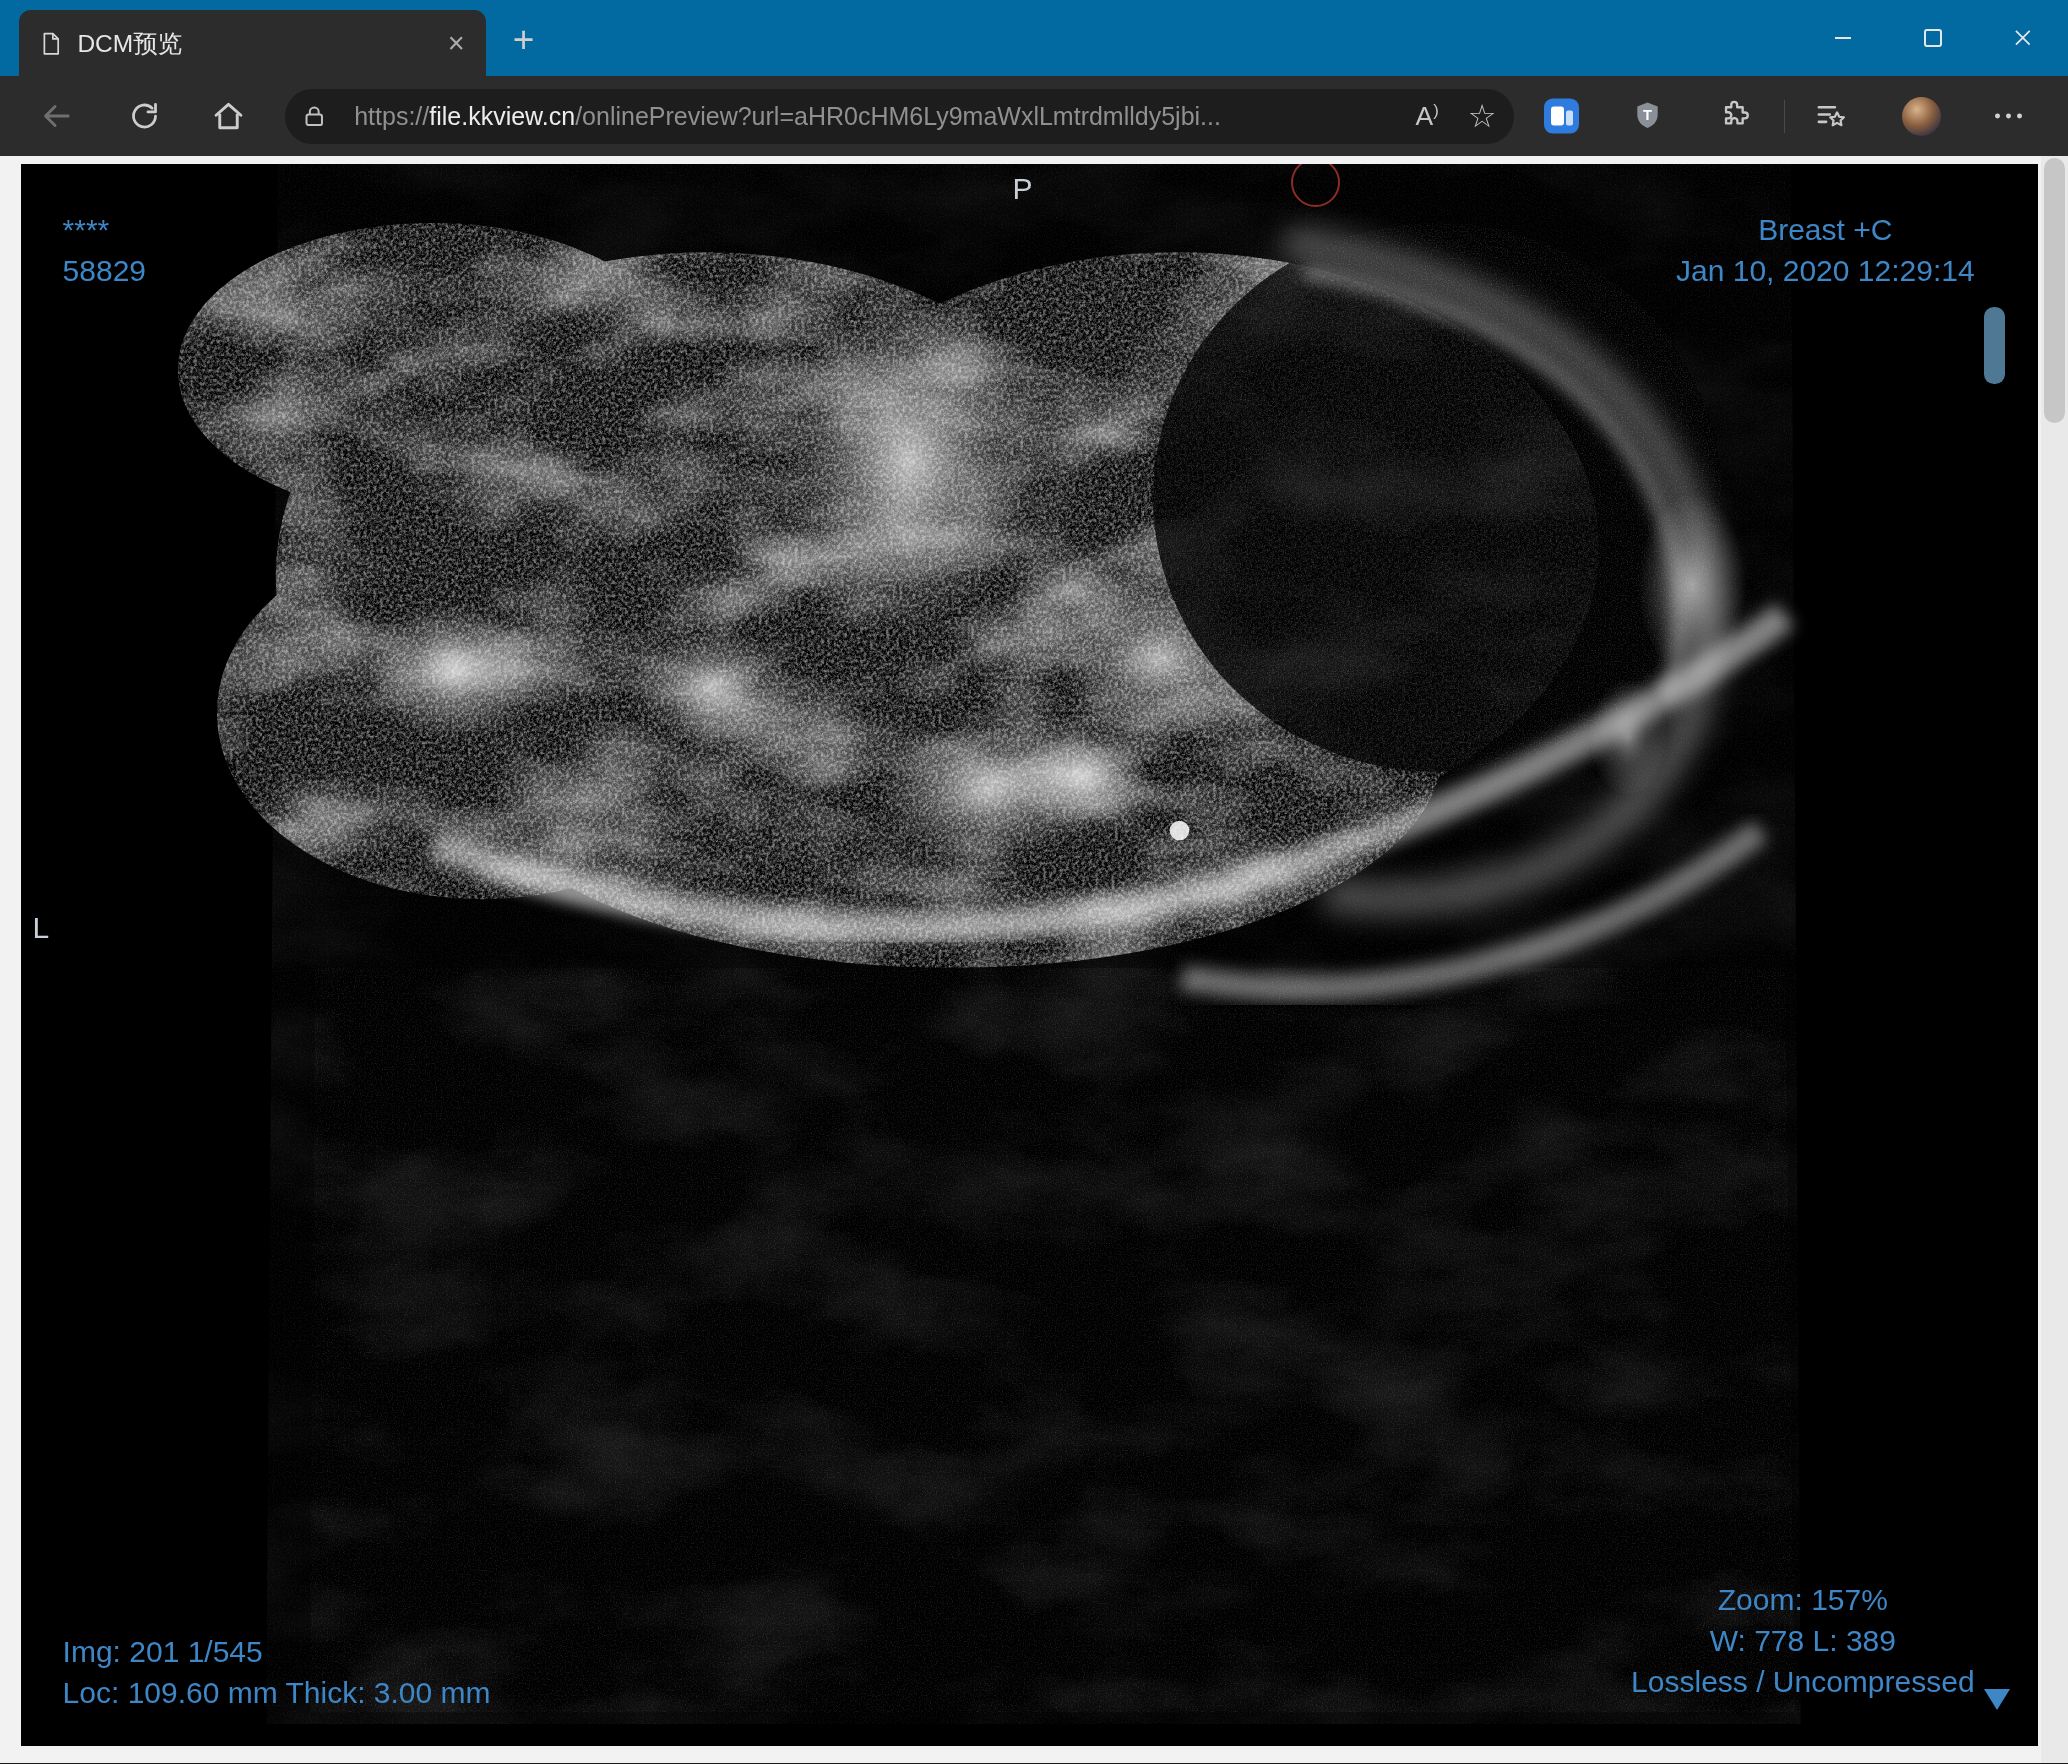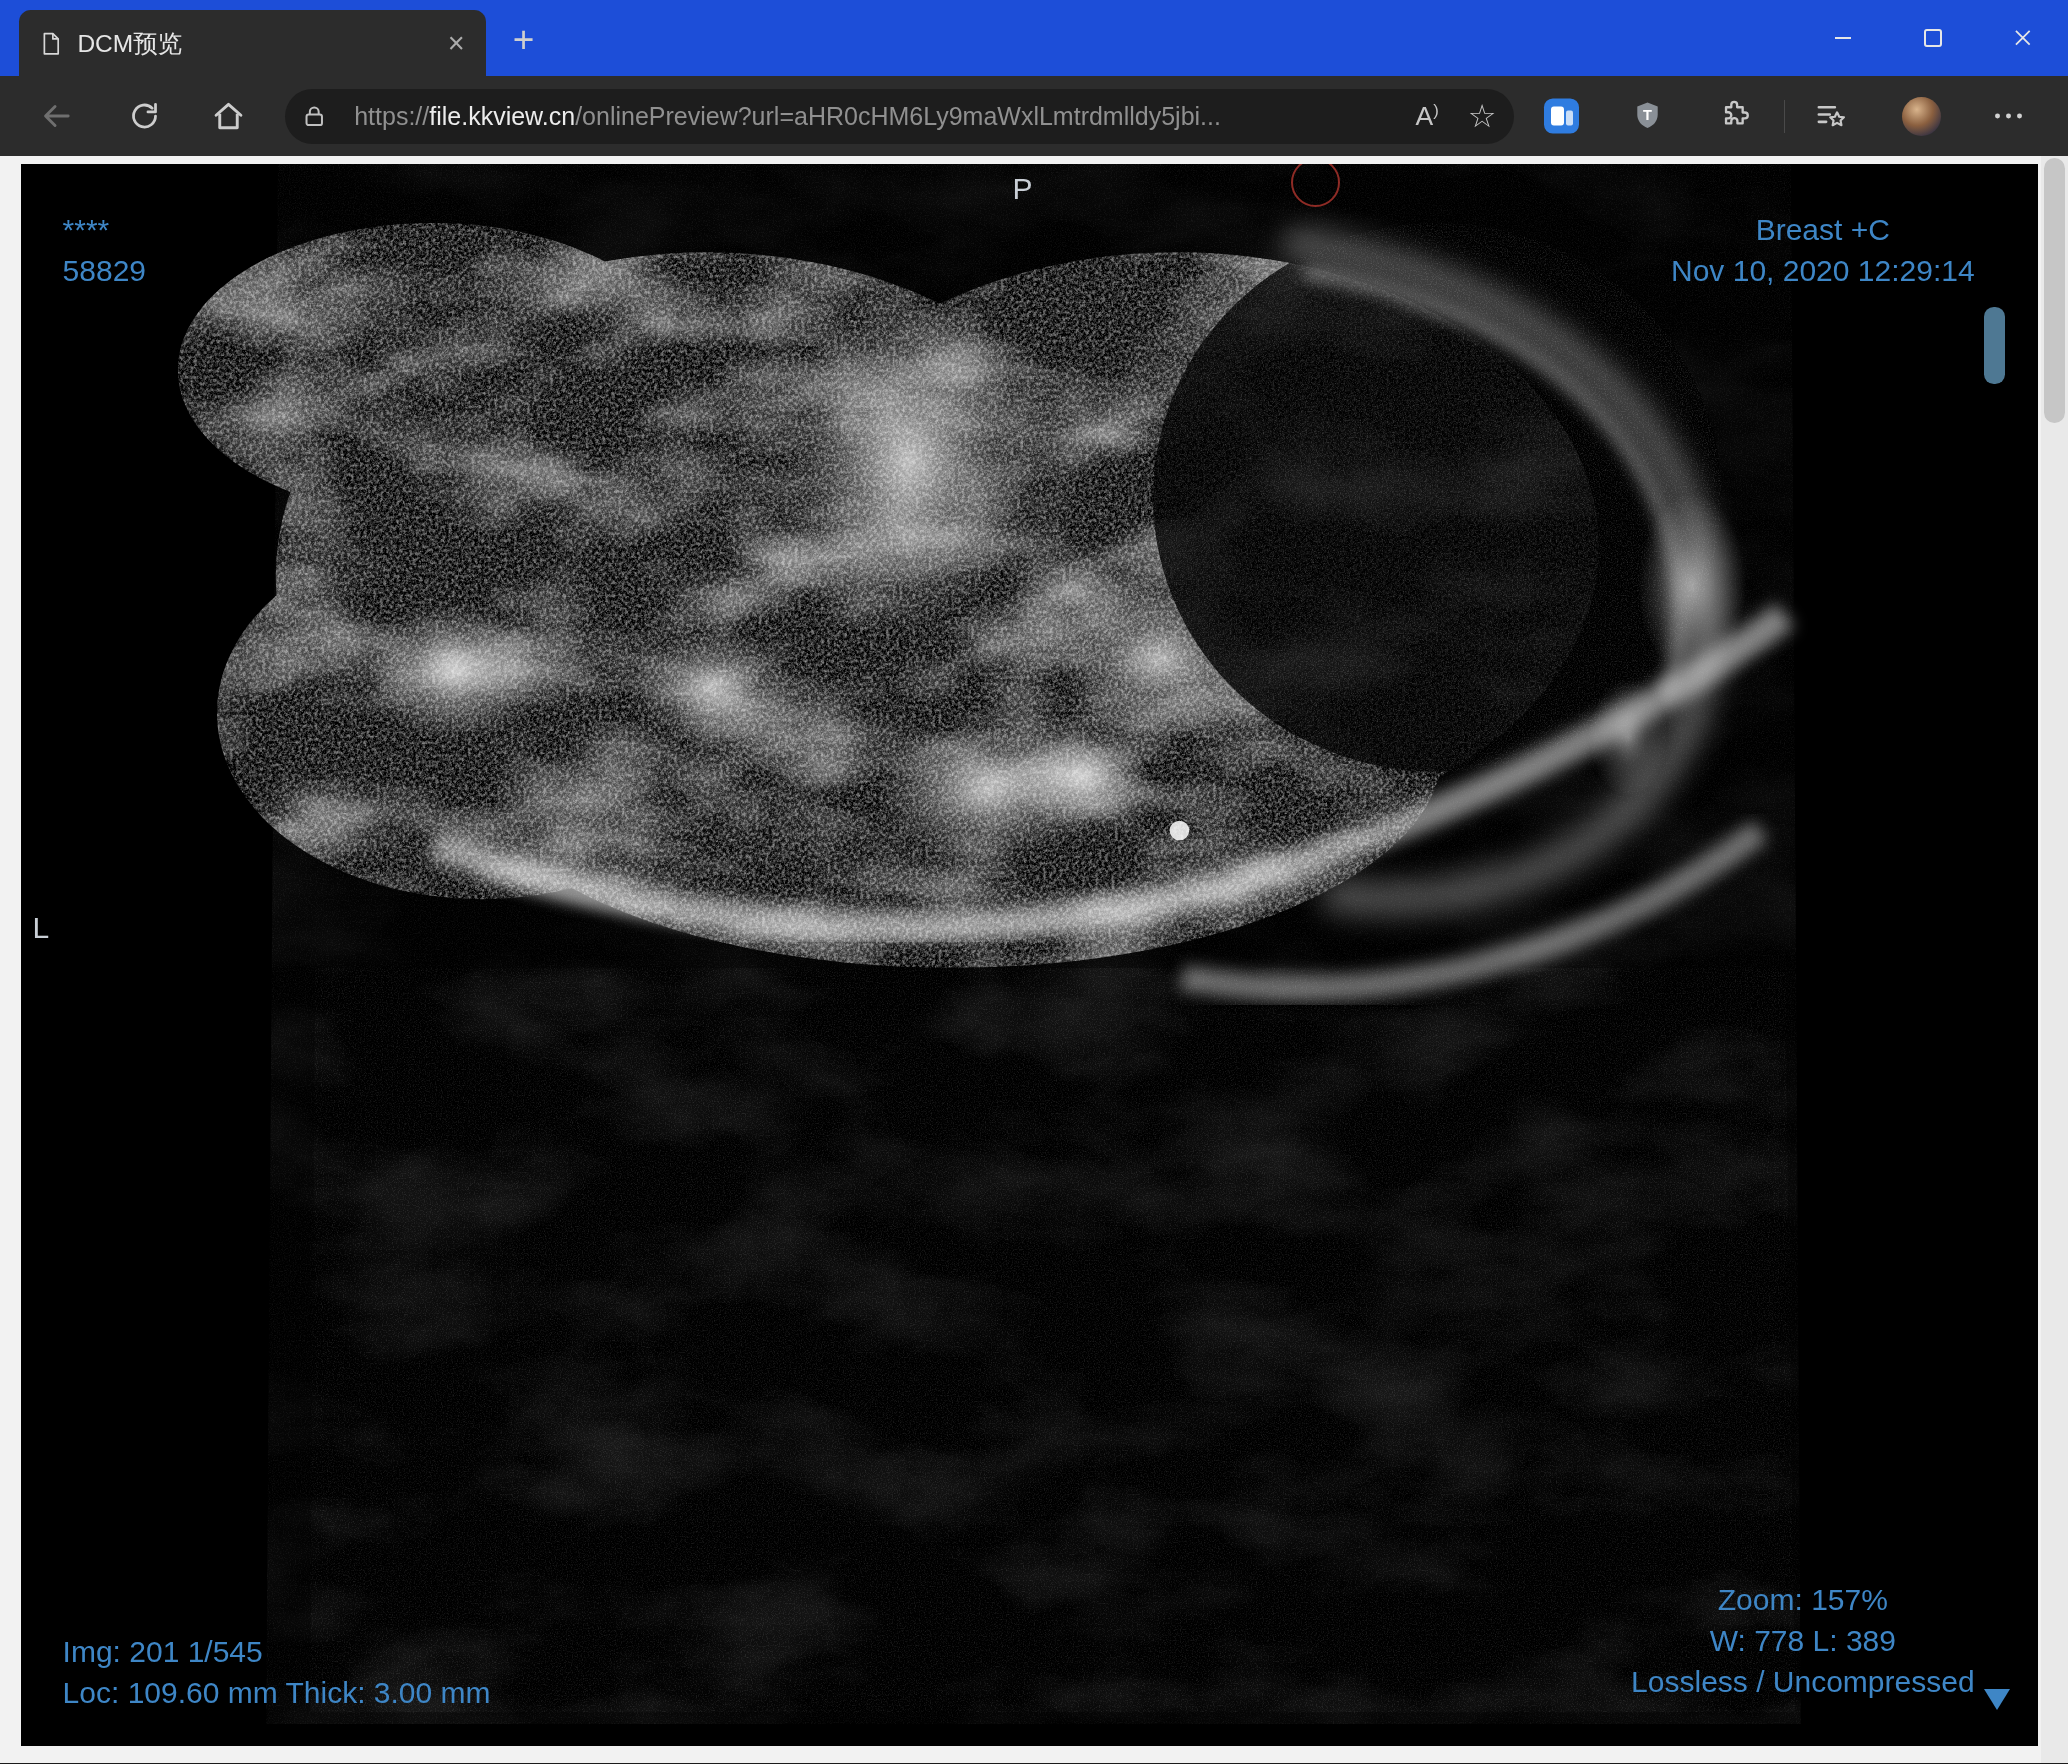"DCM预览" .tabstrip { background: #1d4ed8 -> #0369a1 }
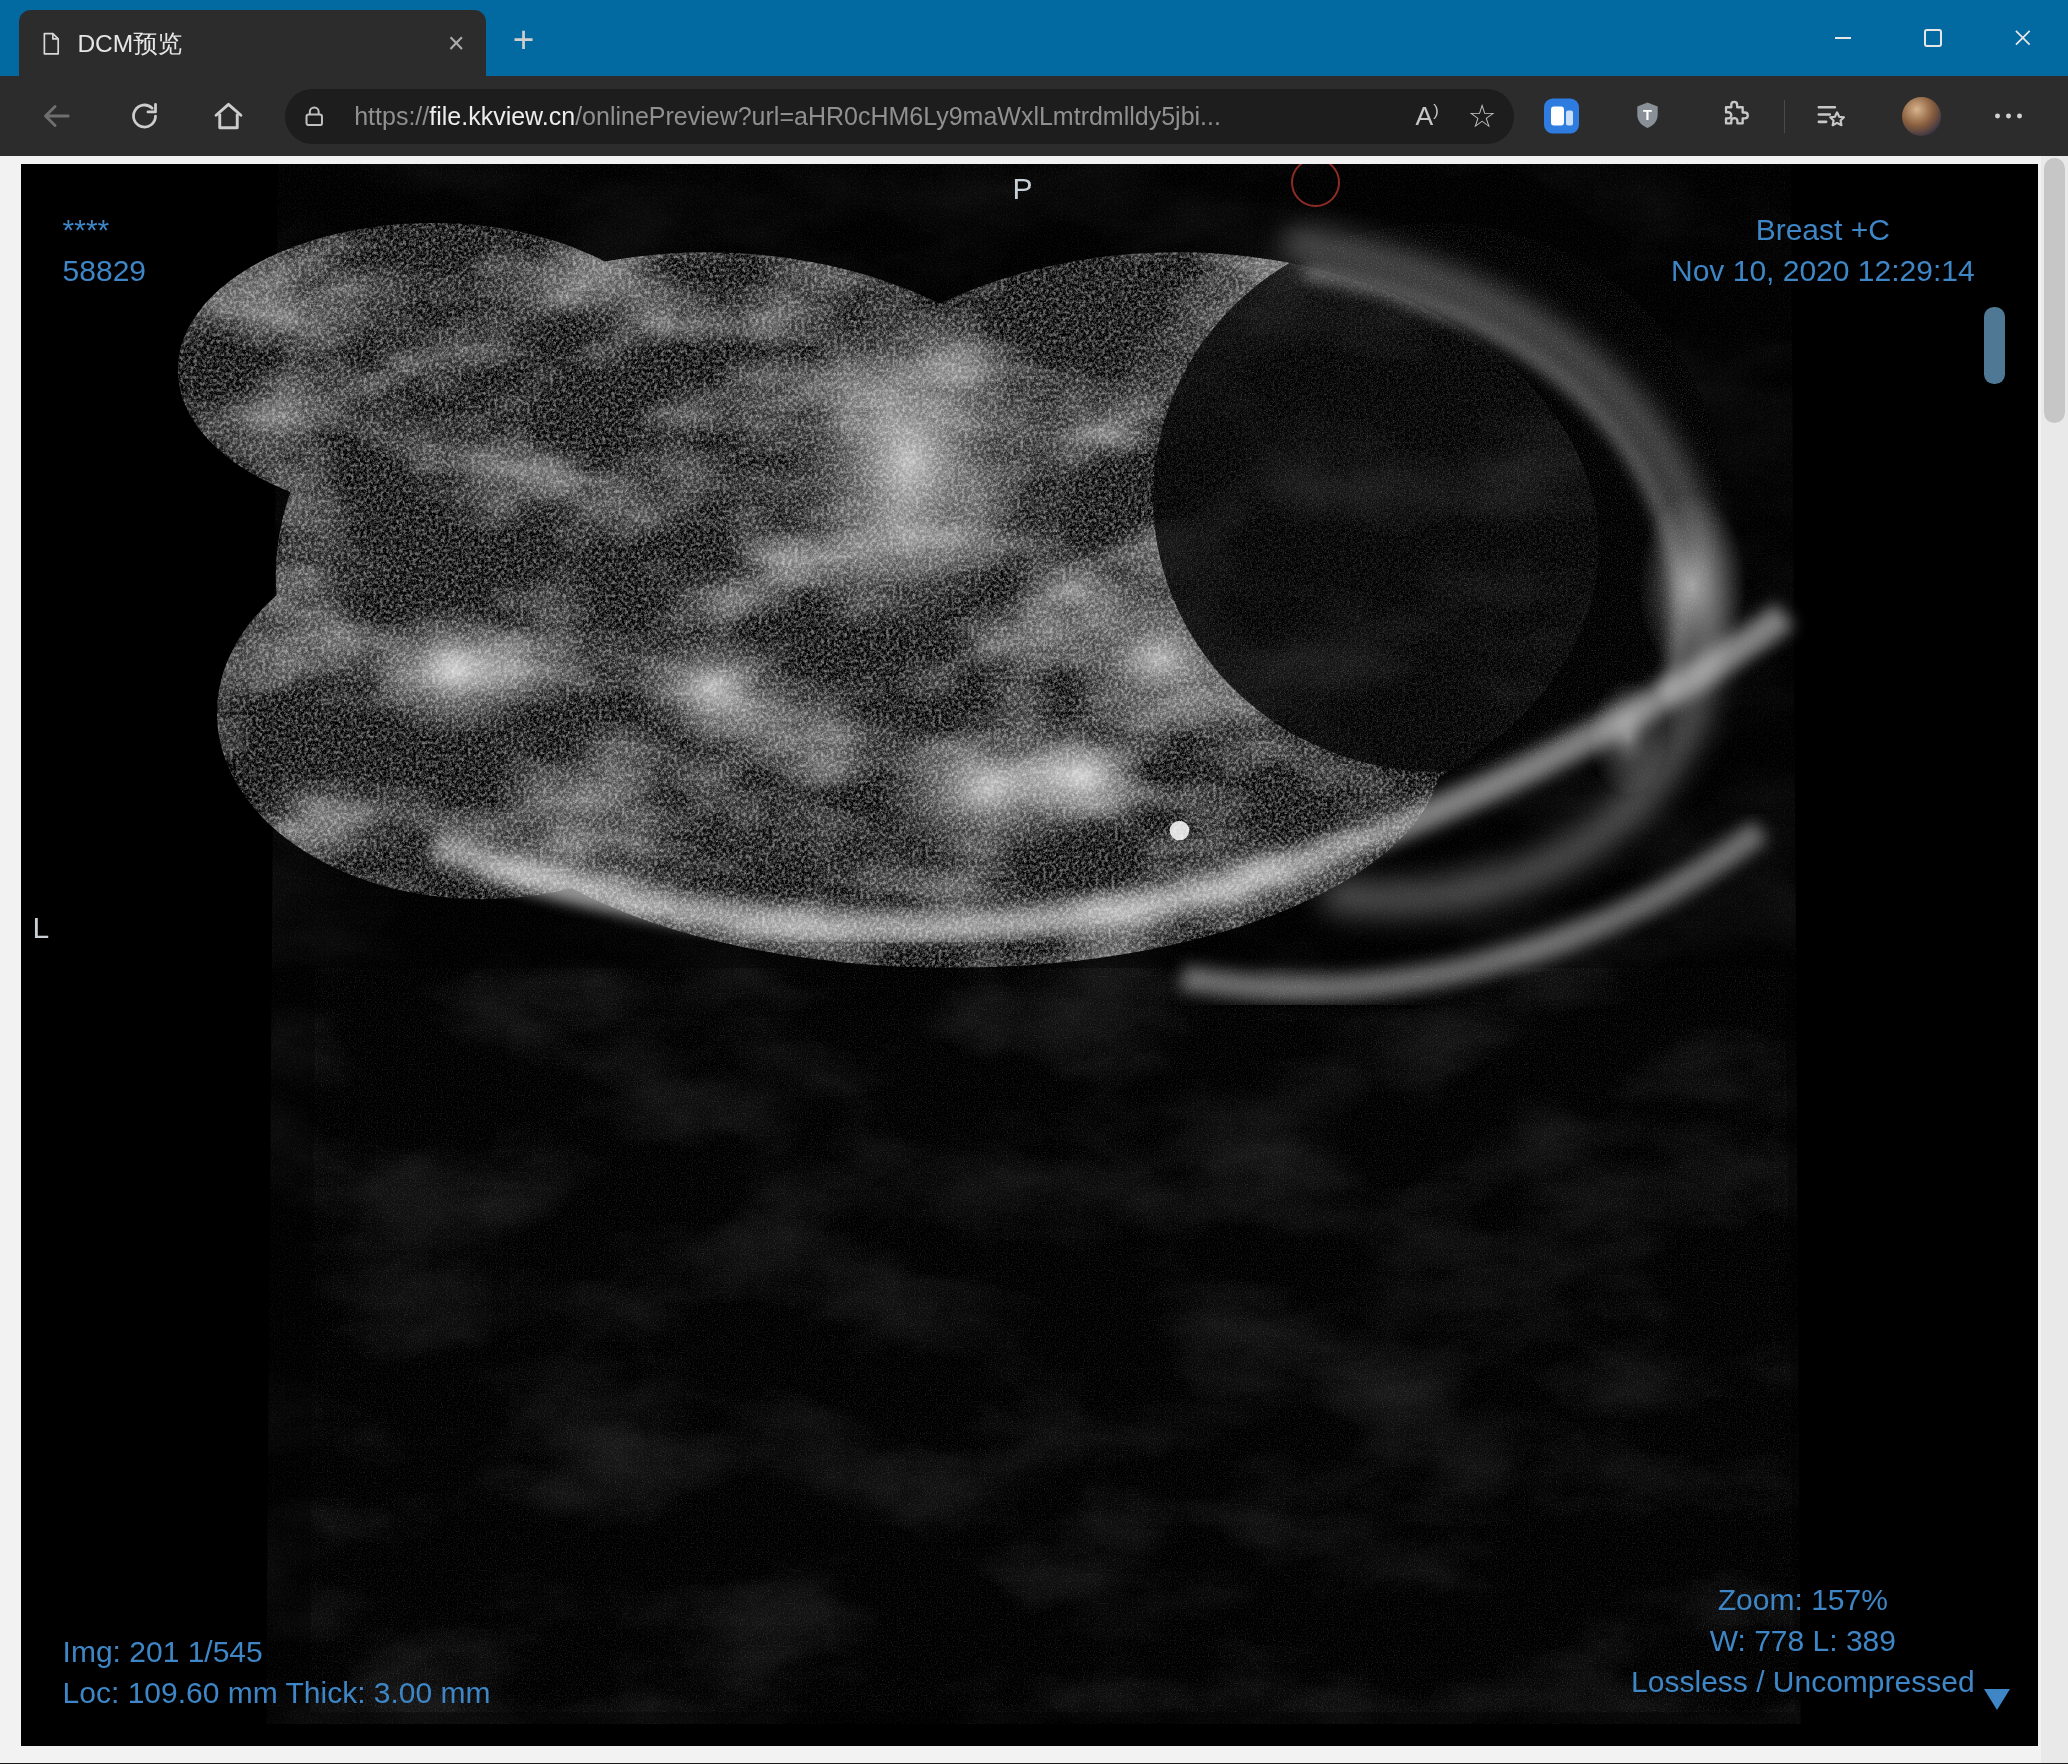"Nov 10, 2020 12:29:14" div { text: Nov -> Jan }
